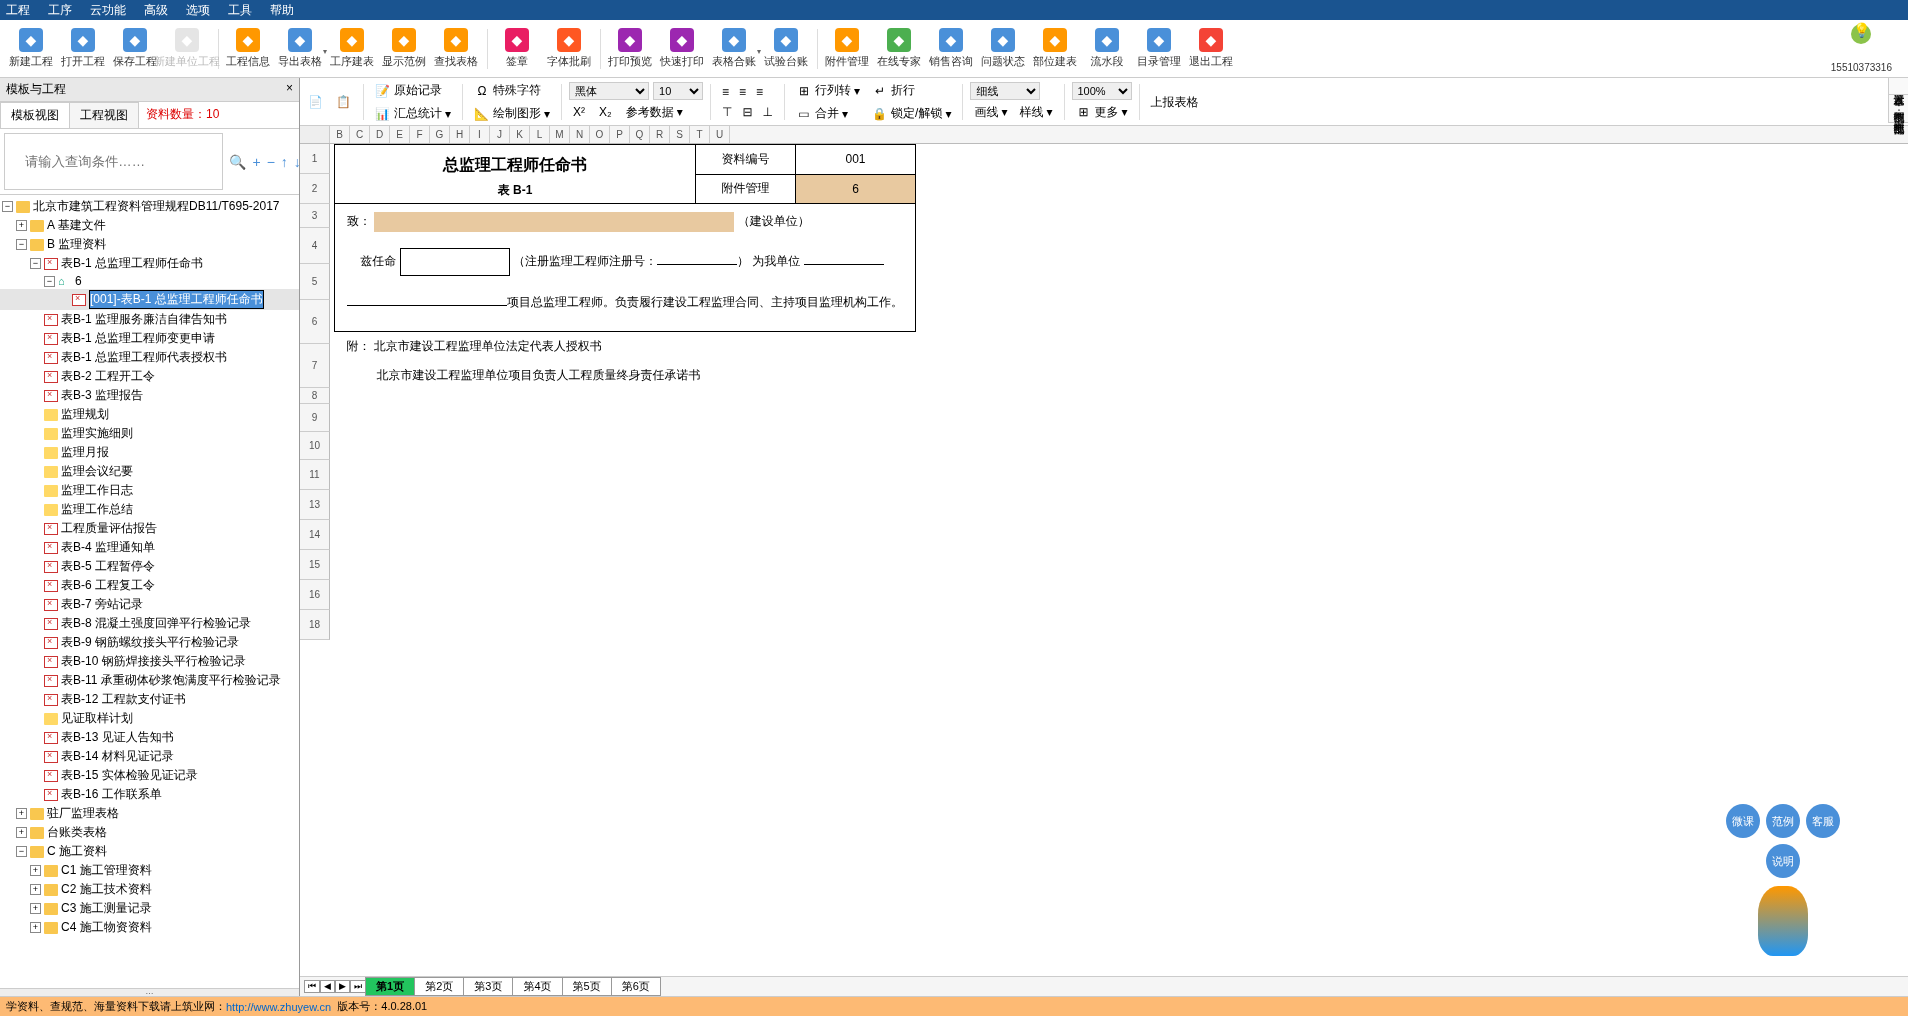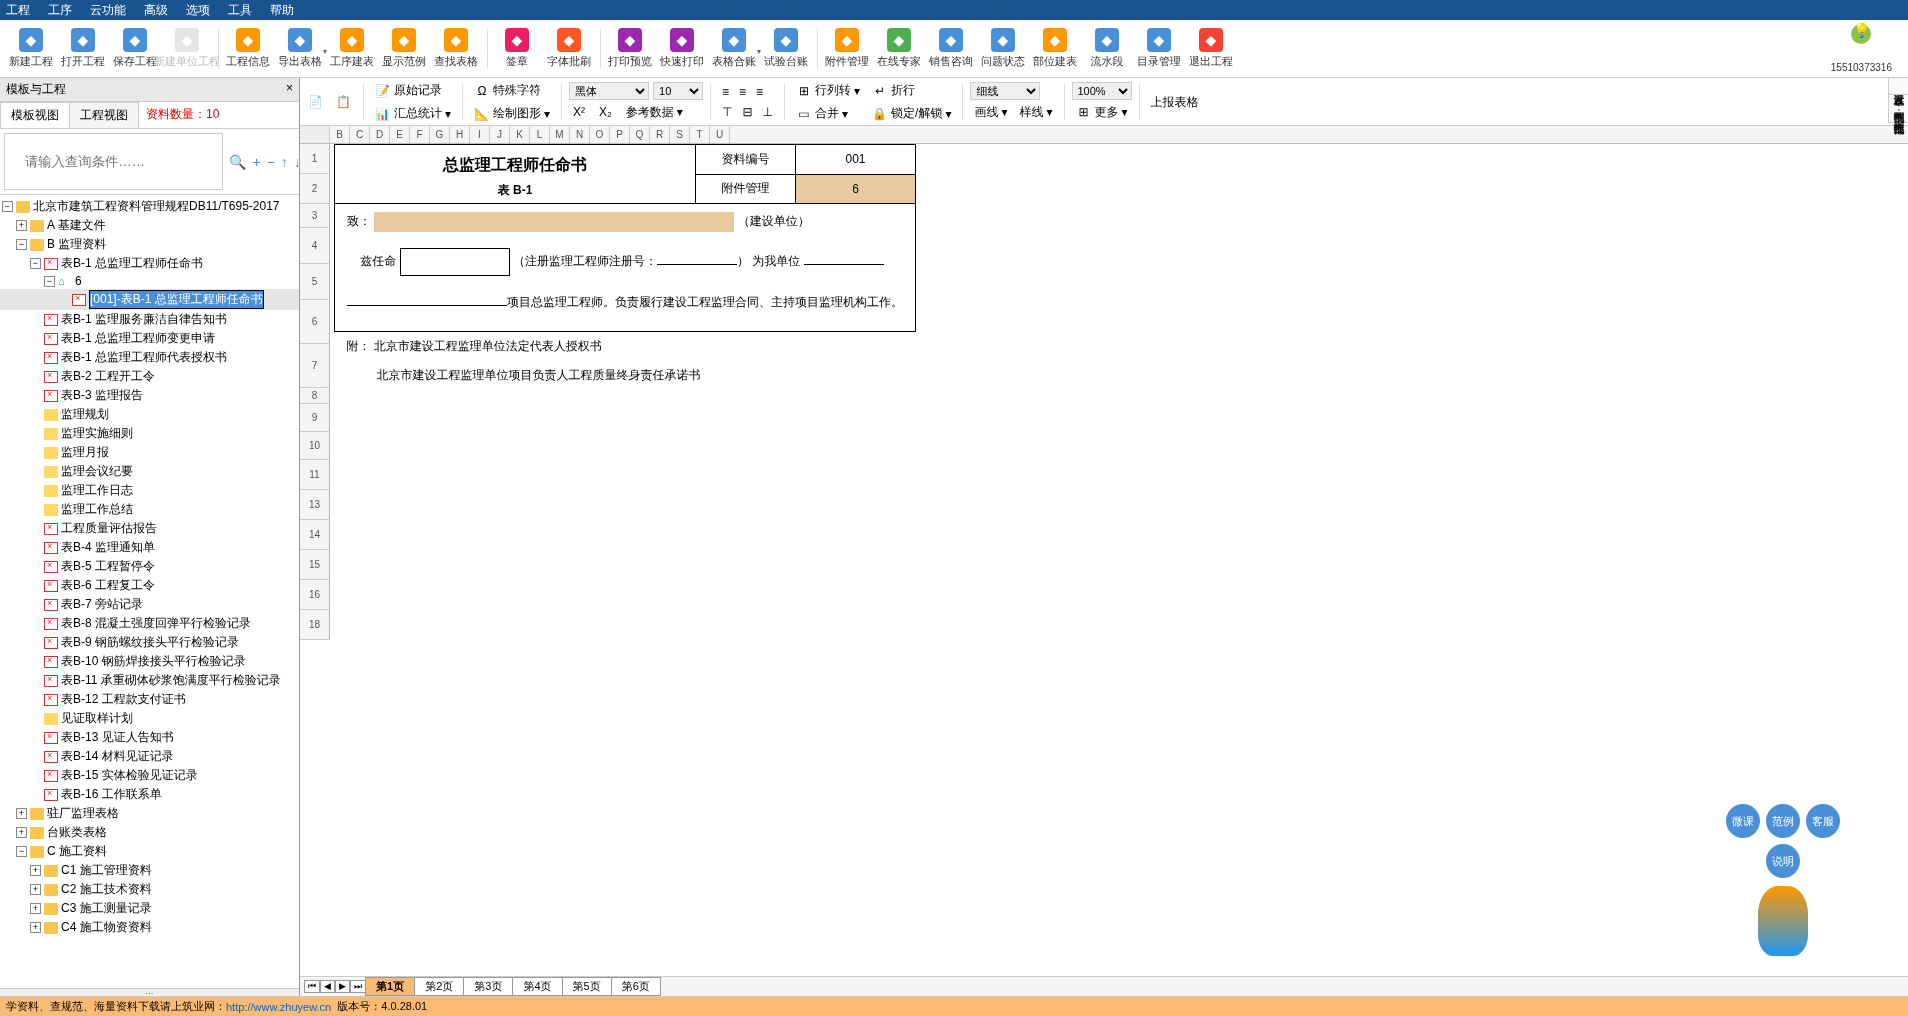"第1页" .sheet-tab.active { background: #fdba74 -> #22c55e }
